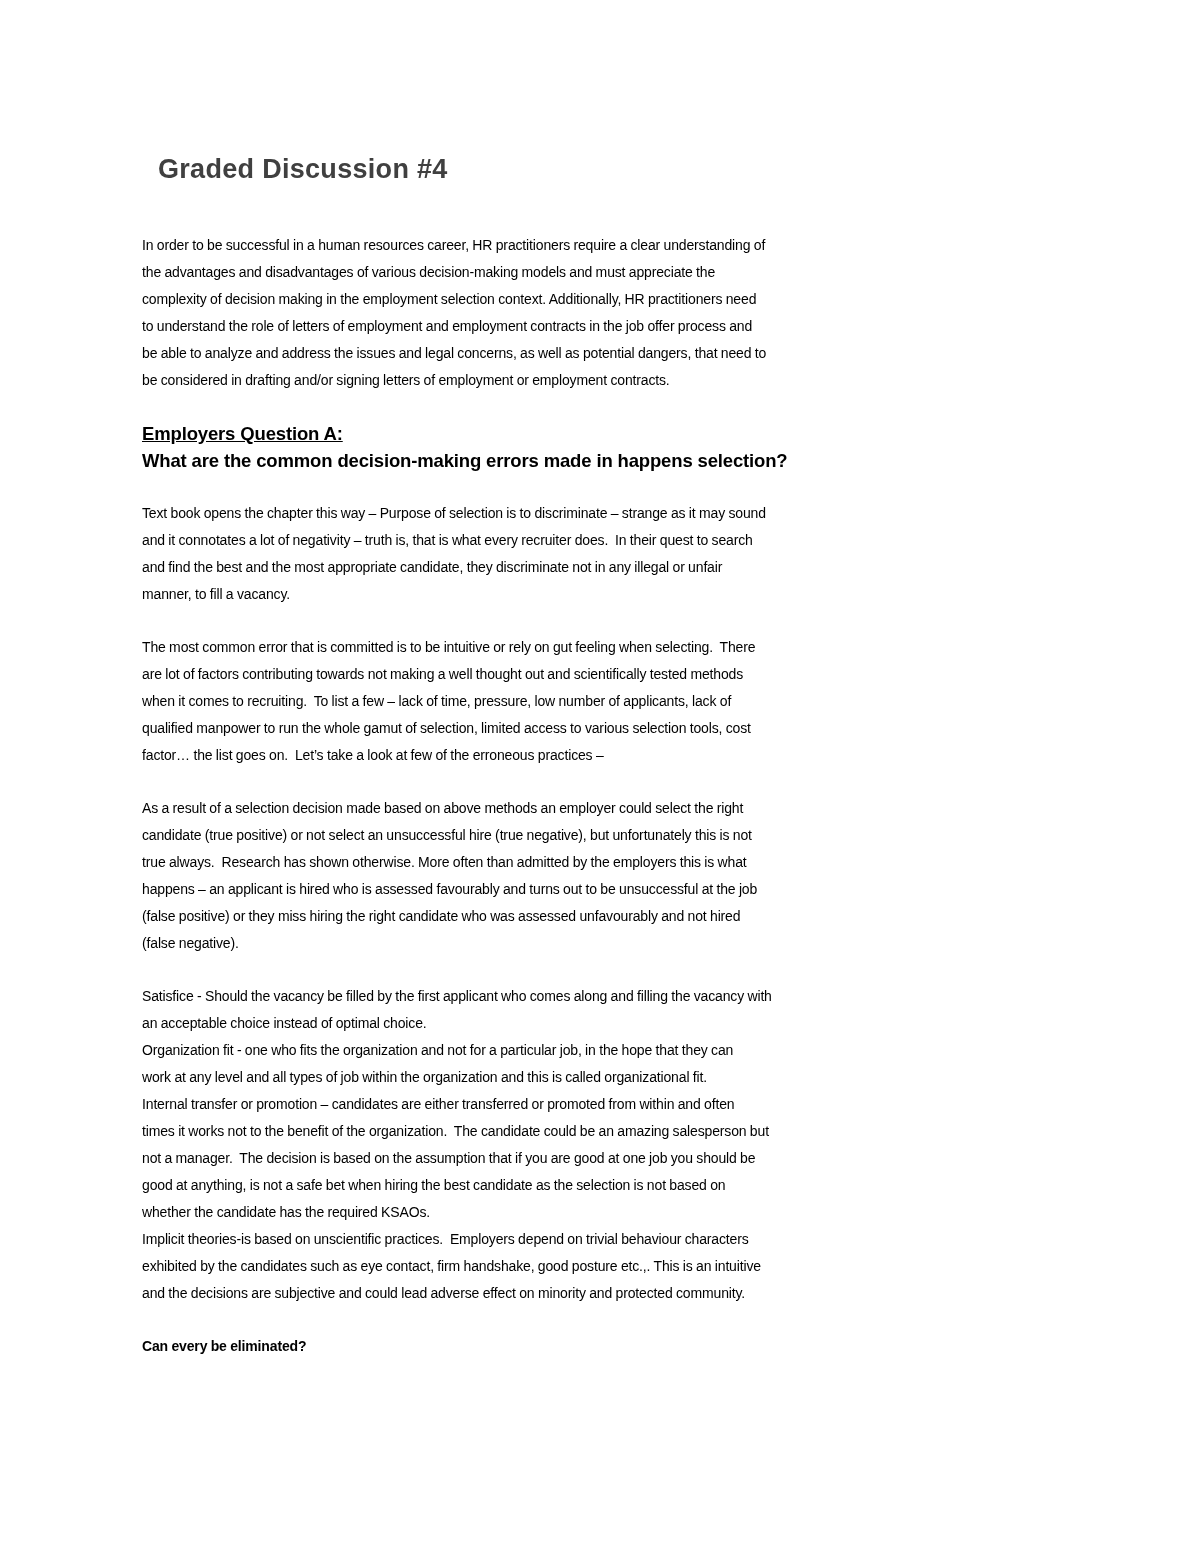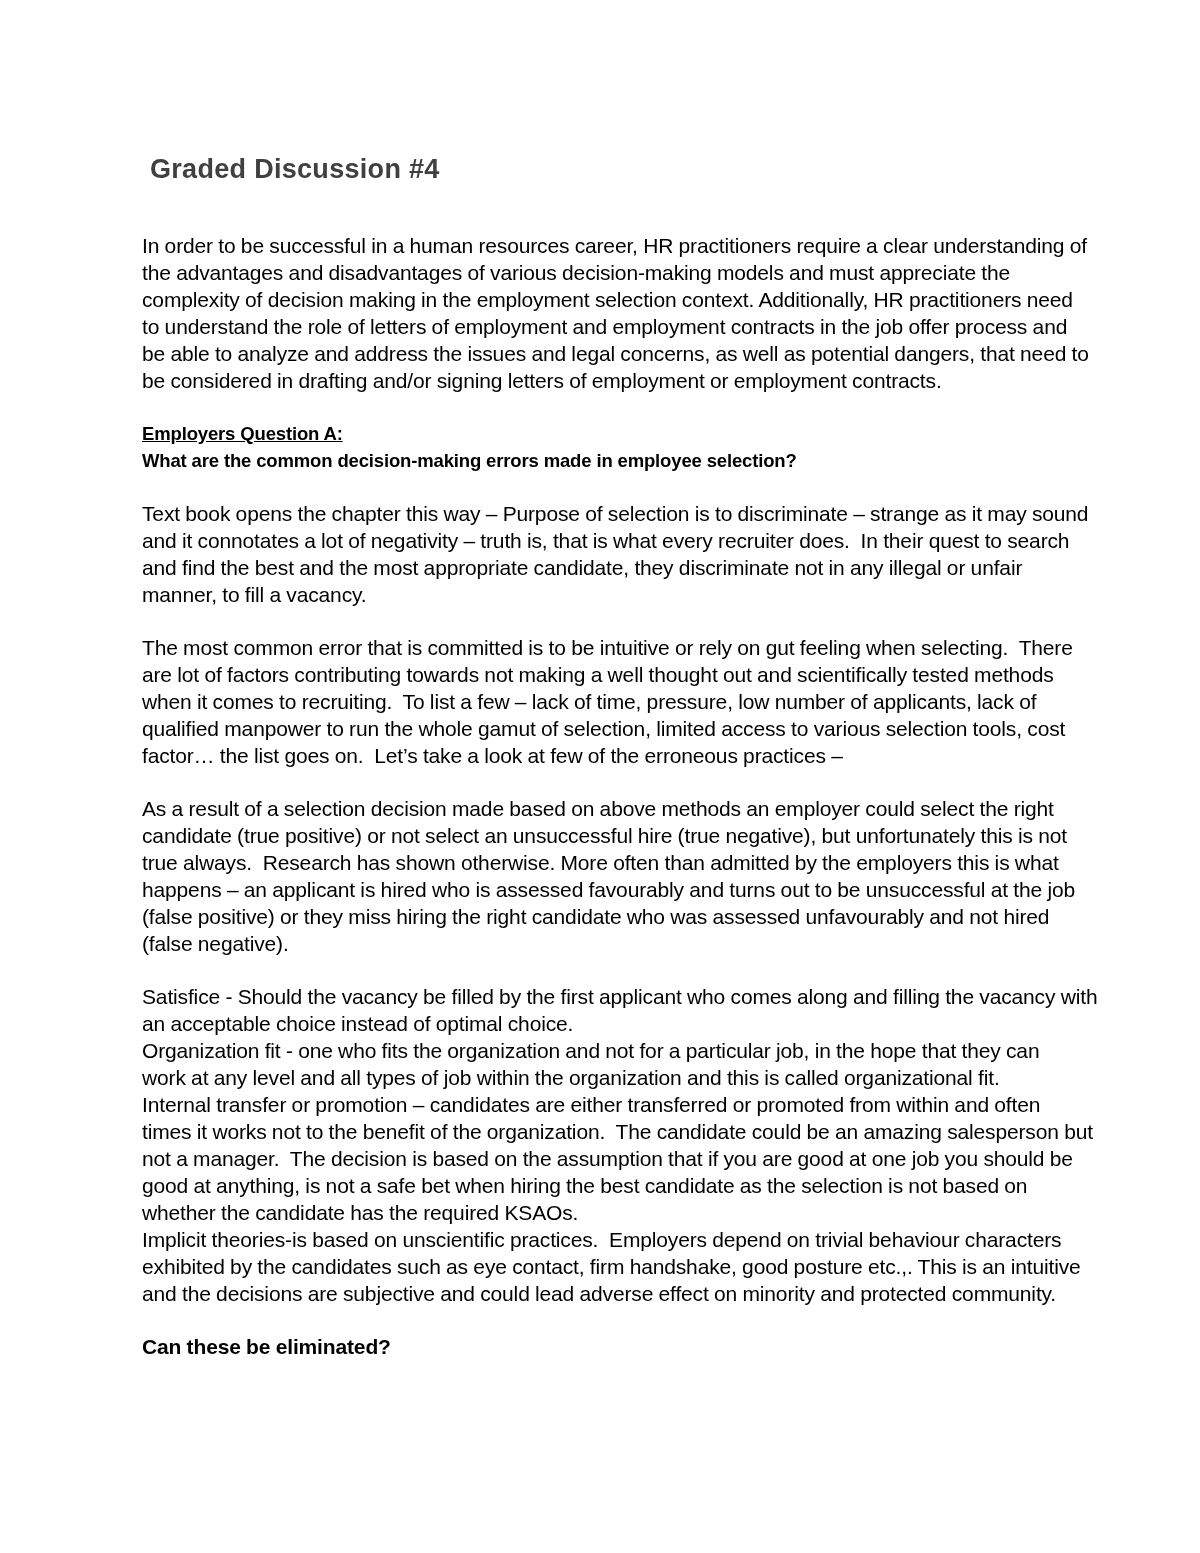"Graded Discussion #4" .doc-title { margin: 0 0 46px 8px -> 0 0 46px 16px }
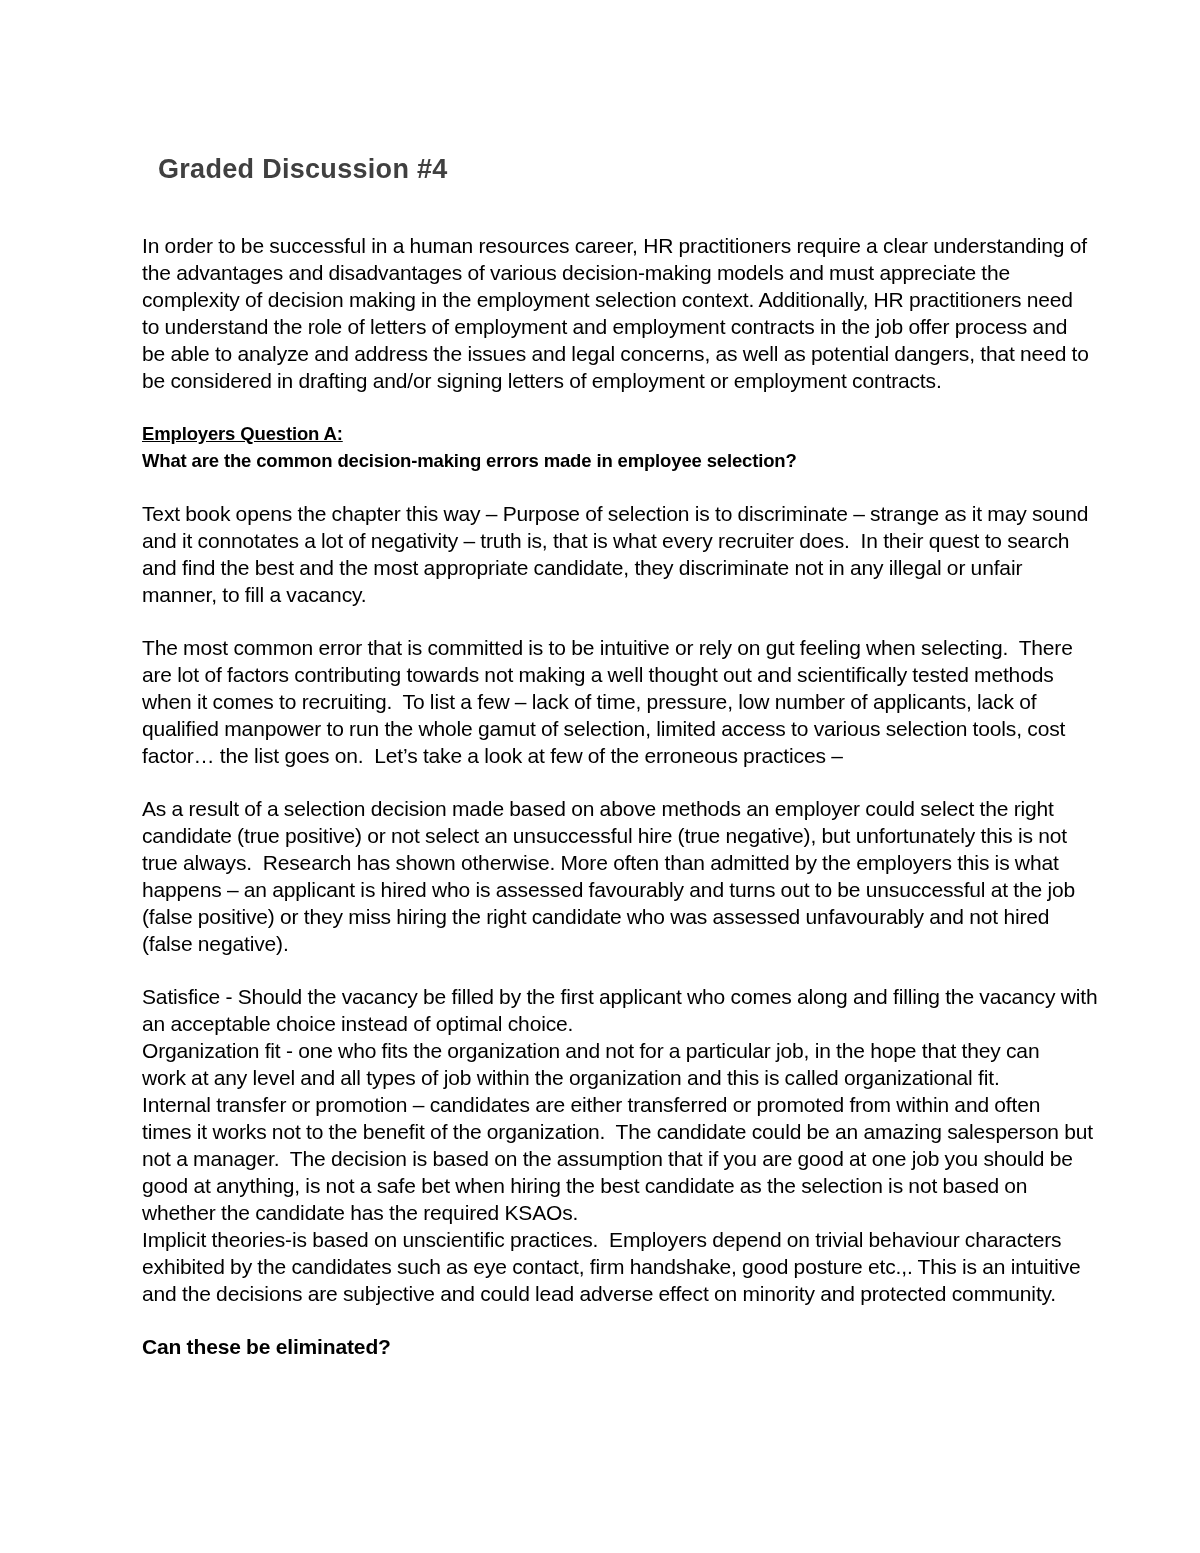"In order to be successful" .para { font-size: 21px -> 14px }
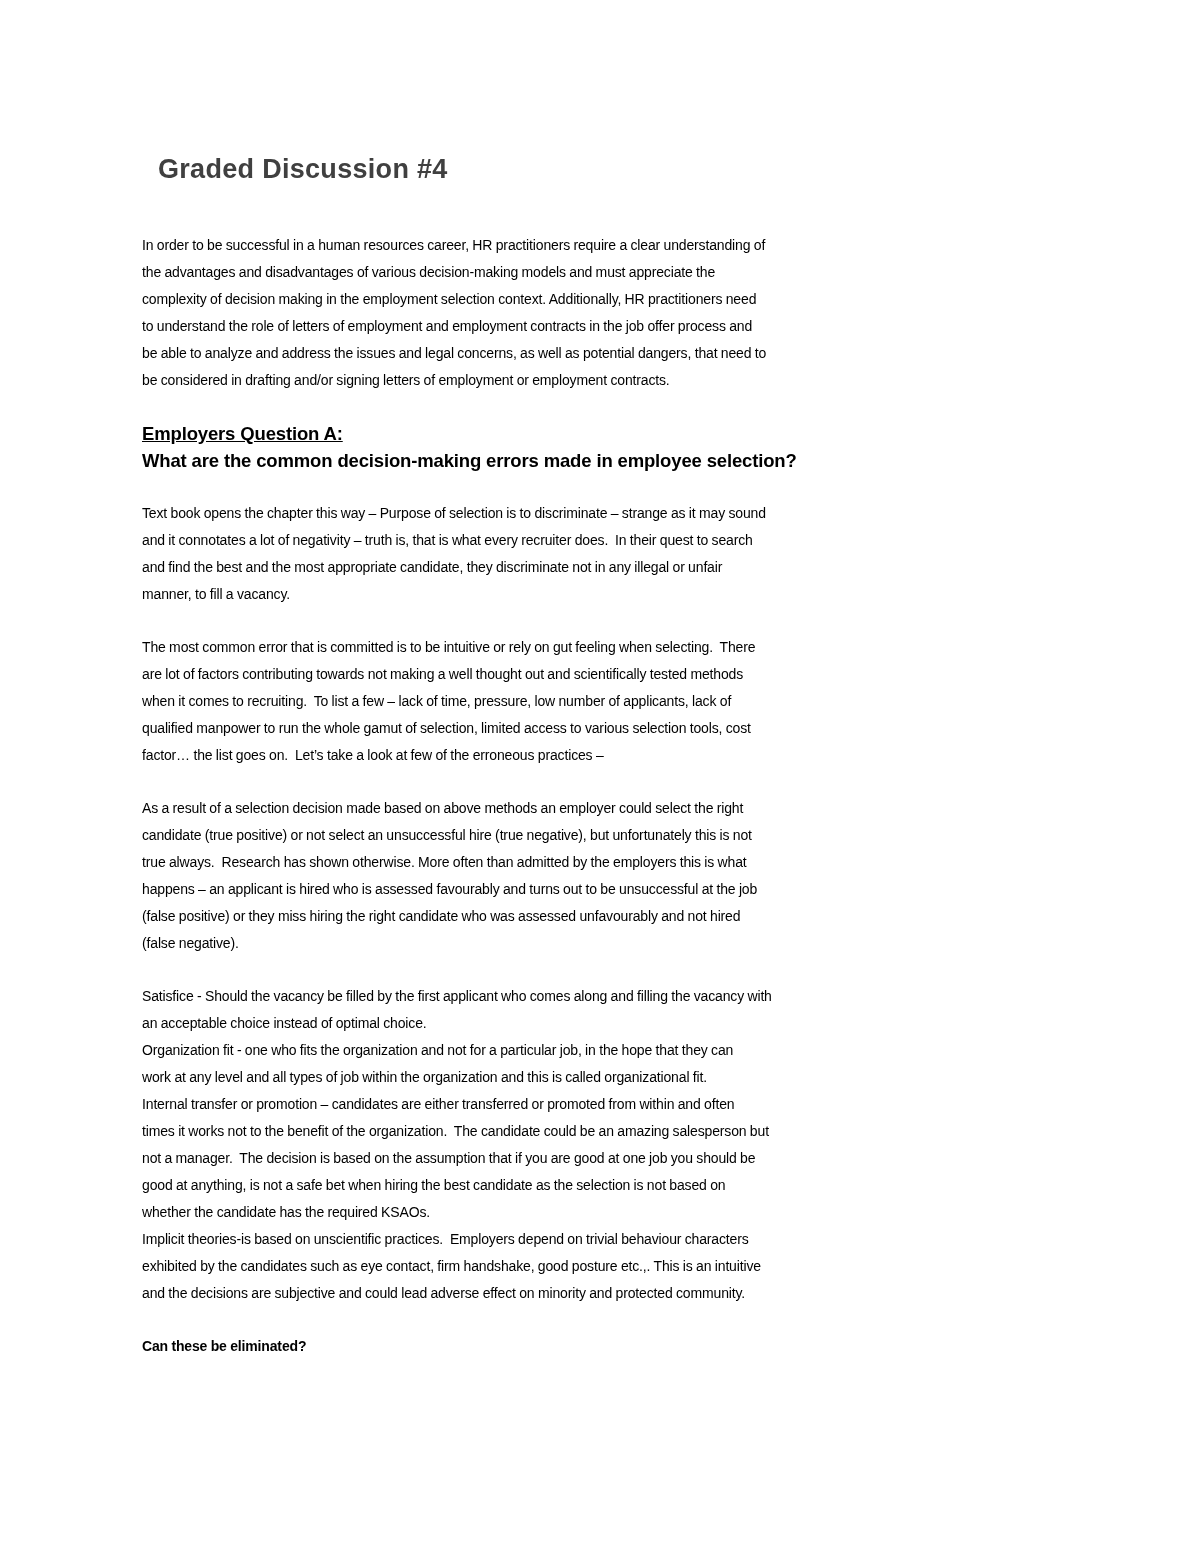"What are the common decision-making" div.q-text { text: employee -> happens }
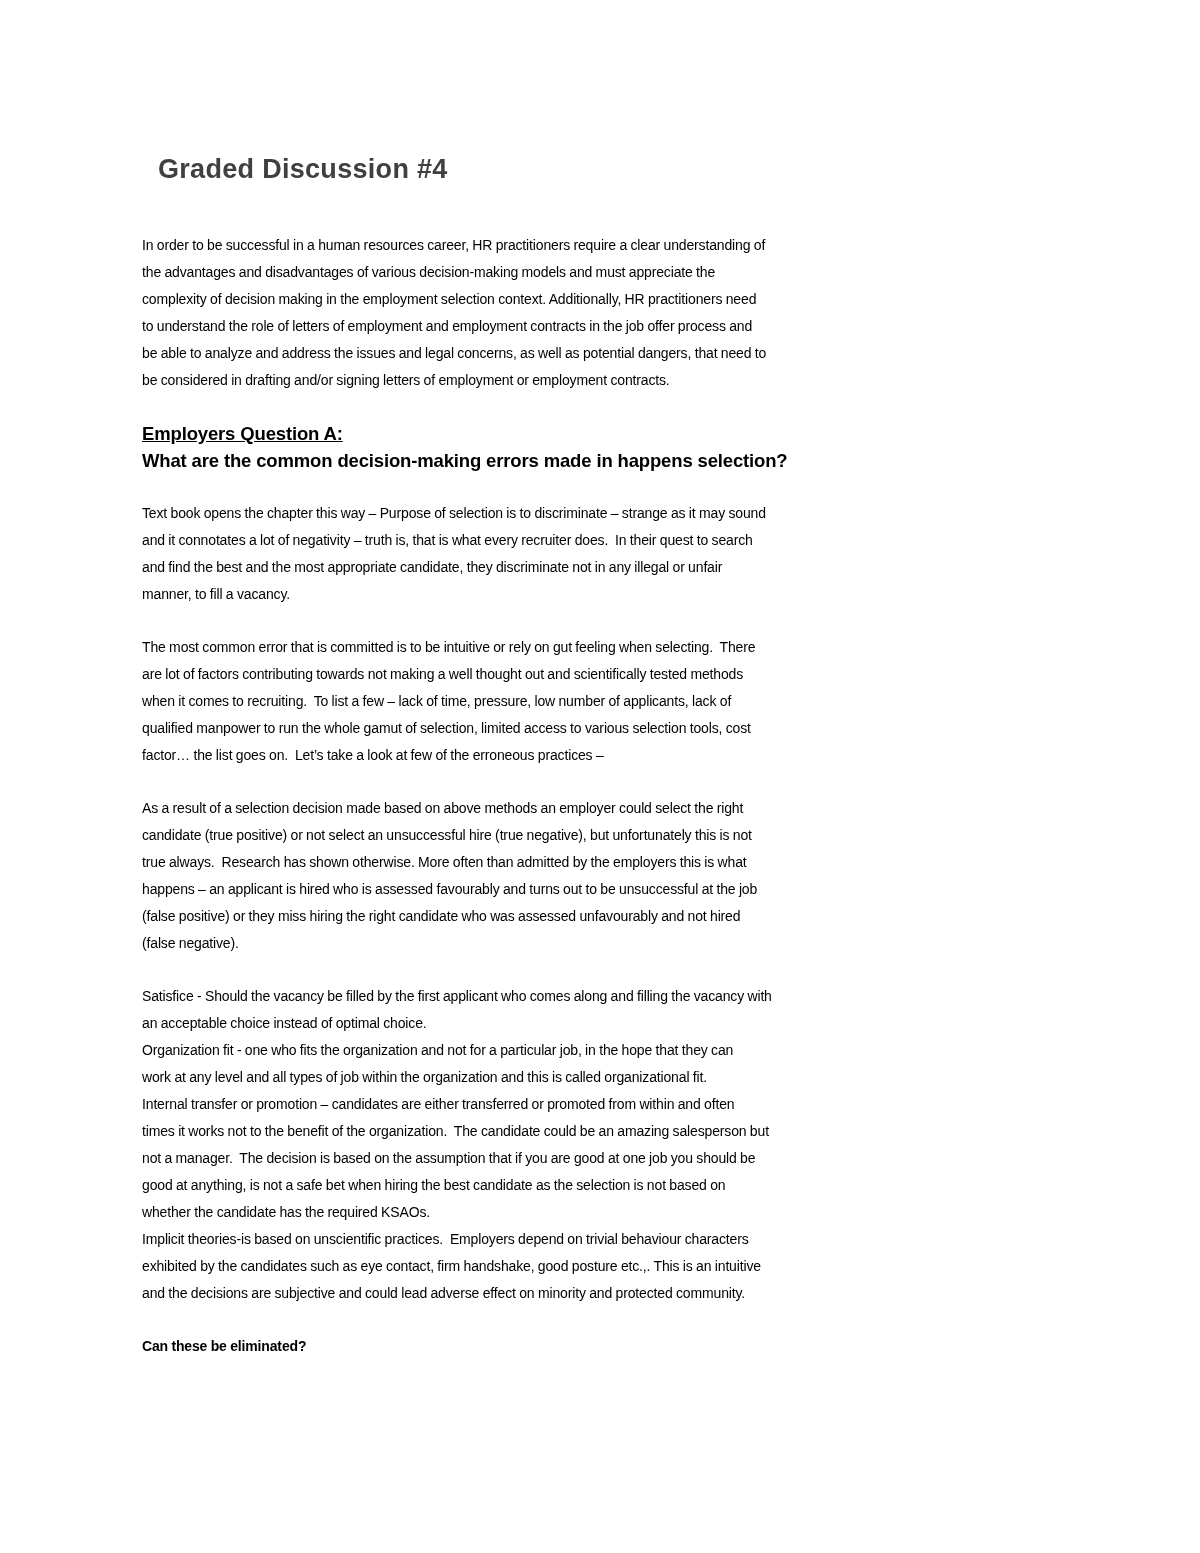"Can these be eliminated?" p.para { text: these -> every }
